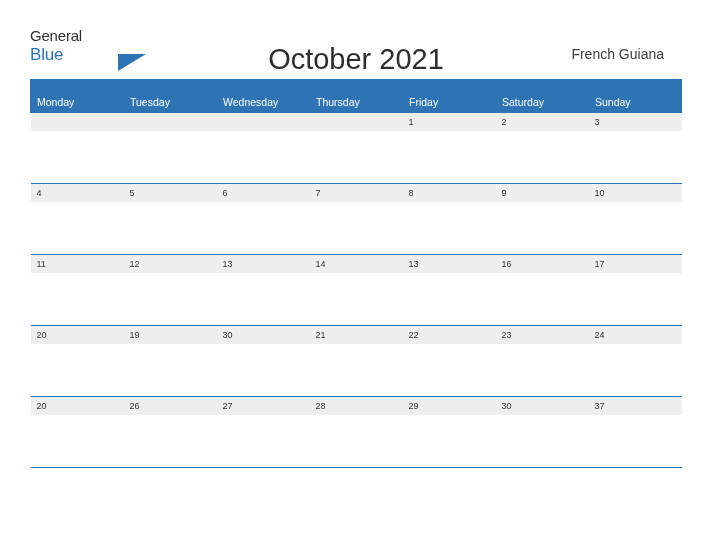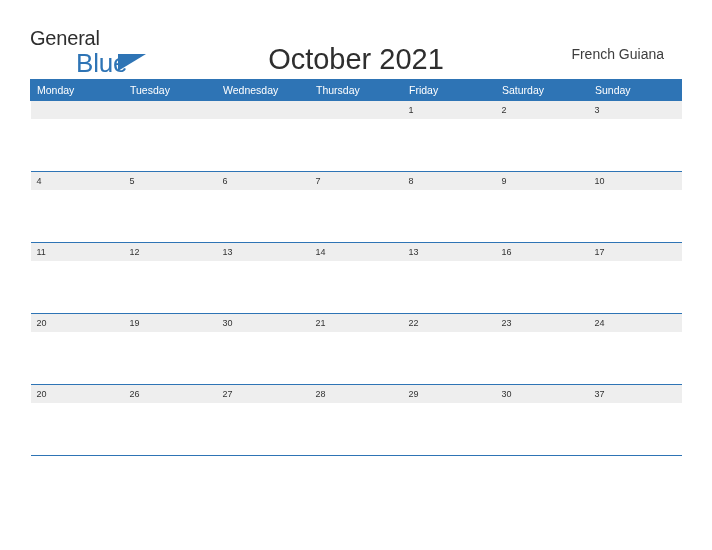"General" .logo-row1 { font-size: 20px -> 15px }
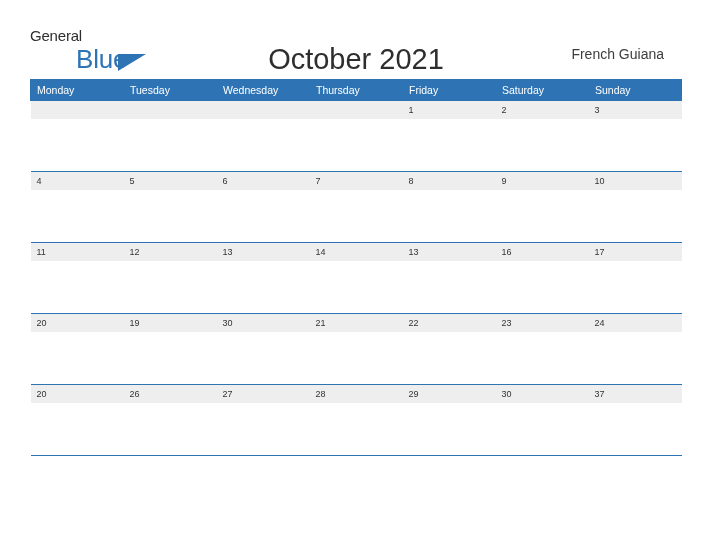"Blue" .logo-row2 { font-size: 26px -> 17px; margin-left: 46px -> none }
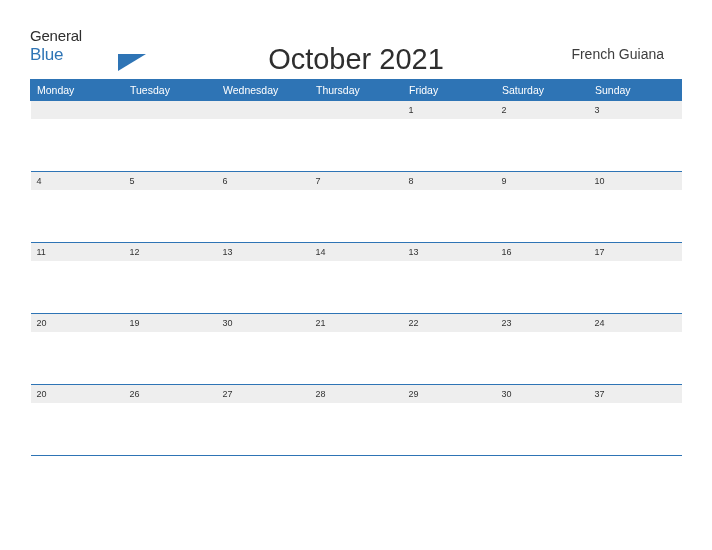"Monday" .calendar th { padding: 4px 0 4px 6px -> 16px 0 4px 6px }
